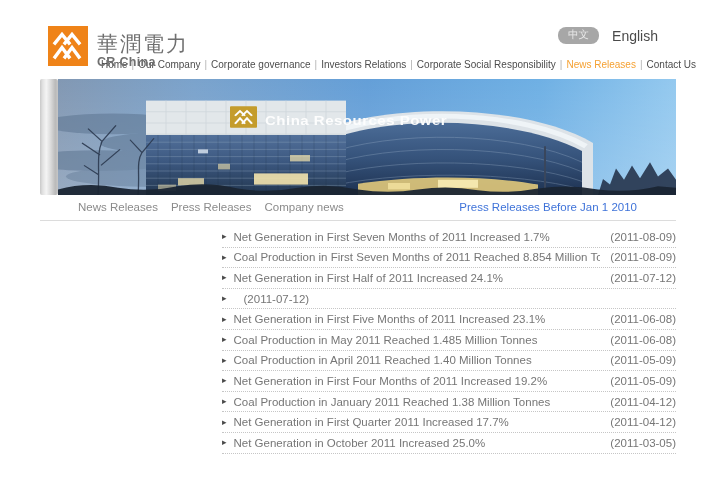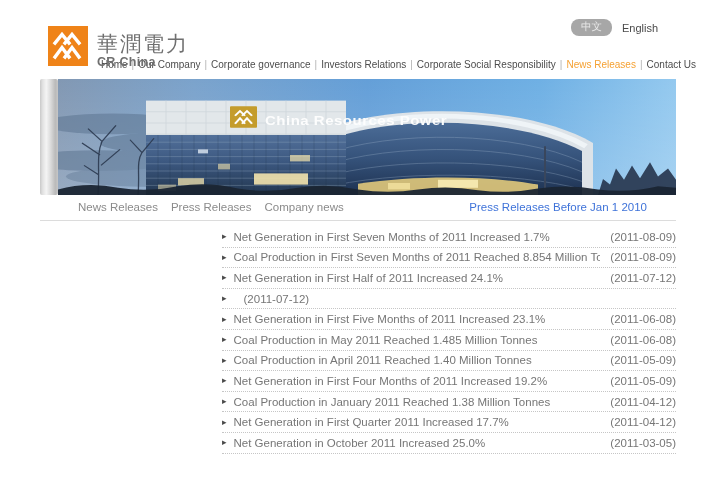"中文" .lang { gap: 10px -> 1px; top: 19px -> 27px }
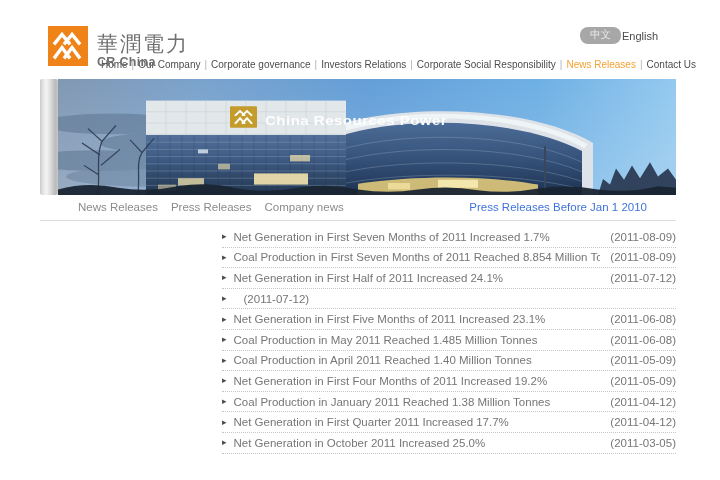"English" .lang-en { font-size: 11px -> 14px; margin-left: none -> 12px }
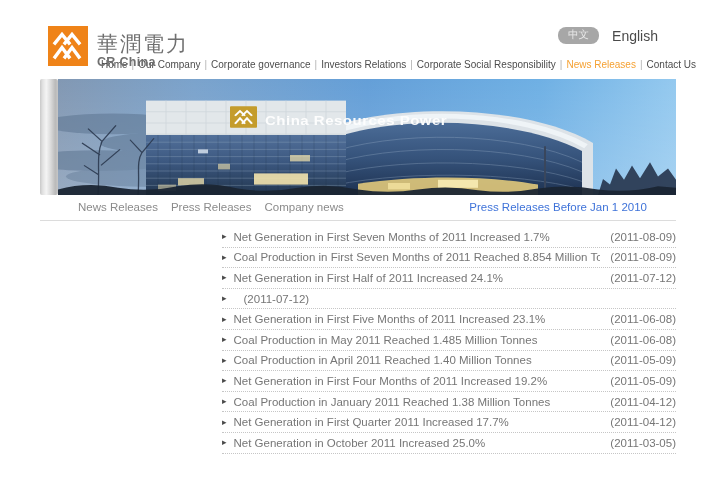"Press Releases Before Jan 1" .archive { right: 29px -> 39px }
